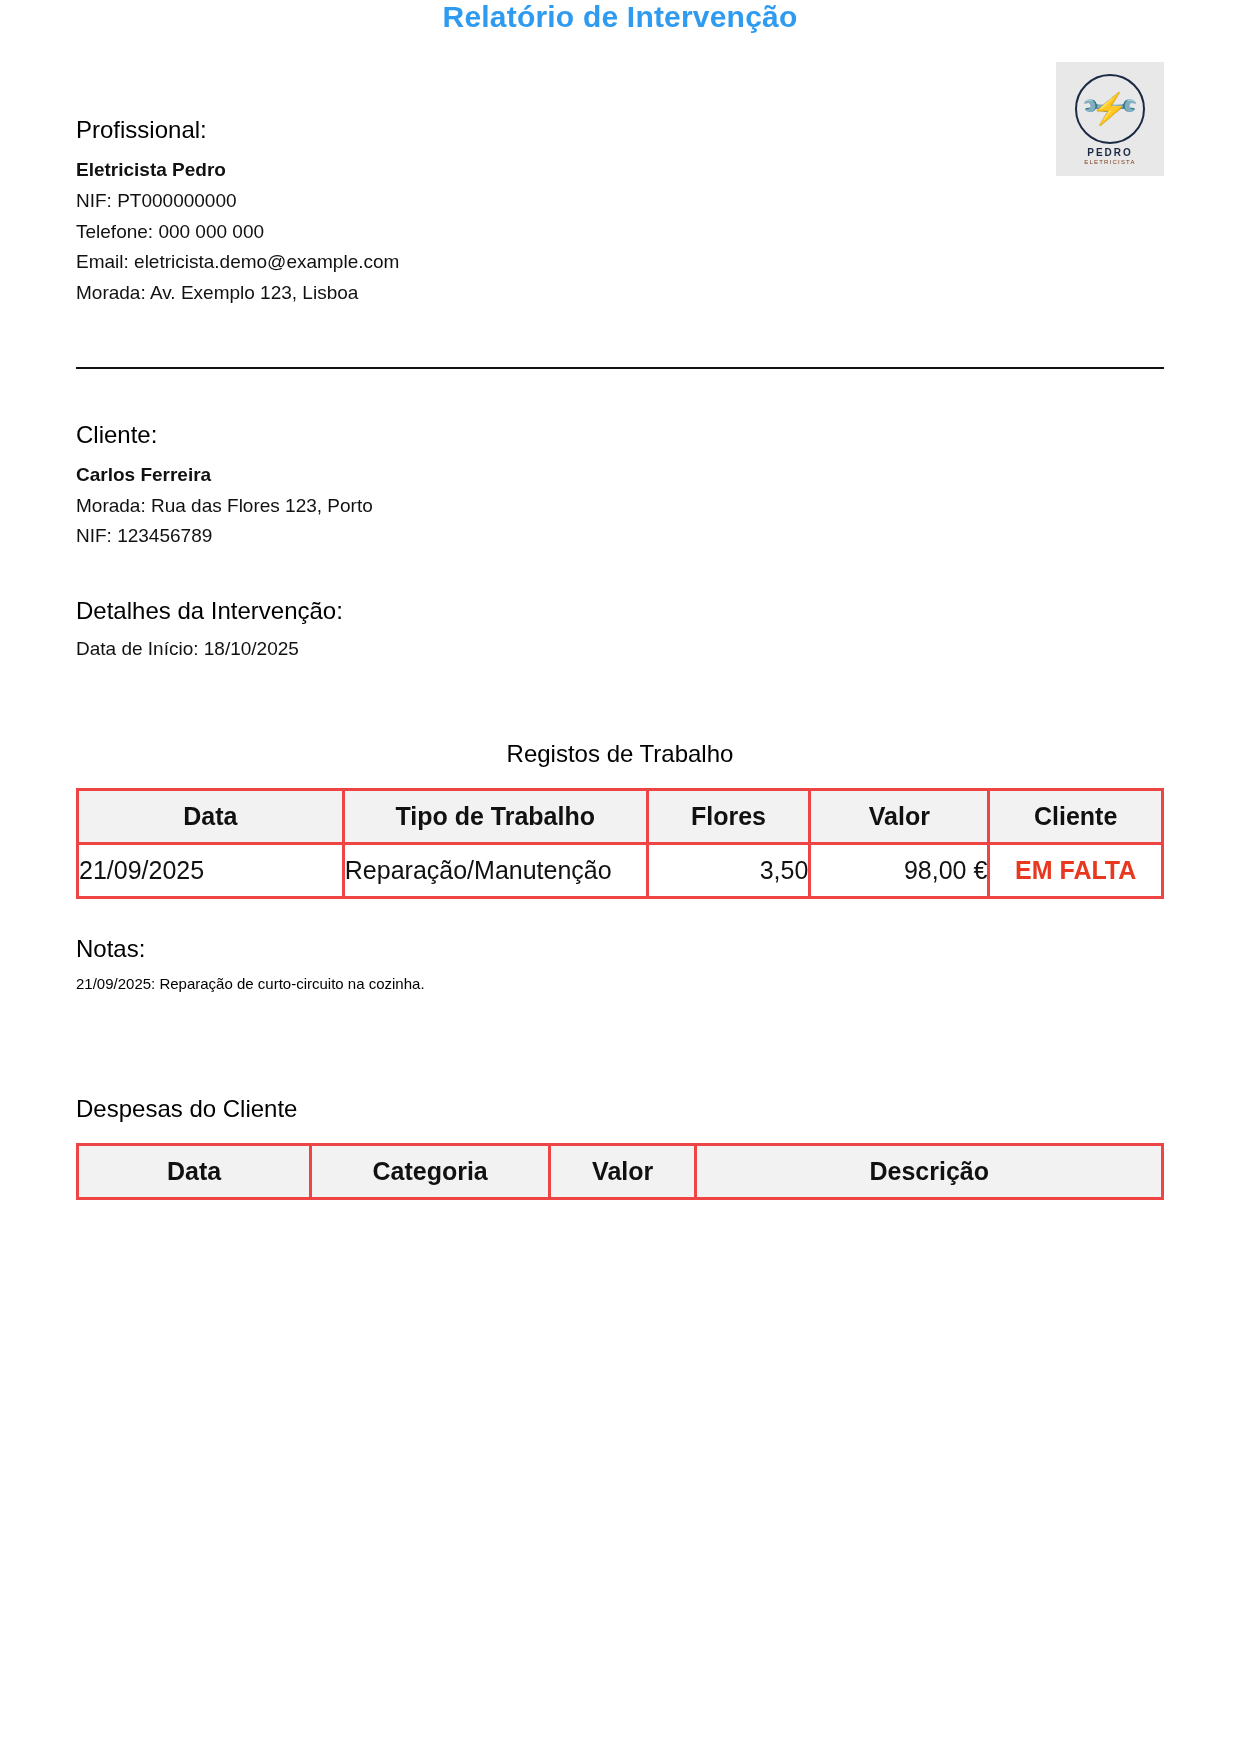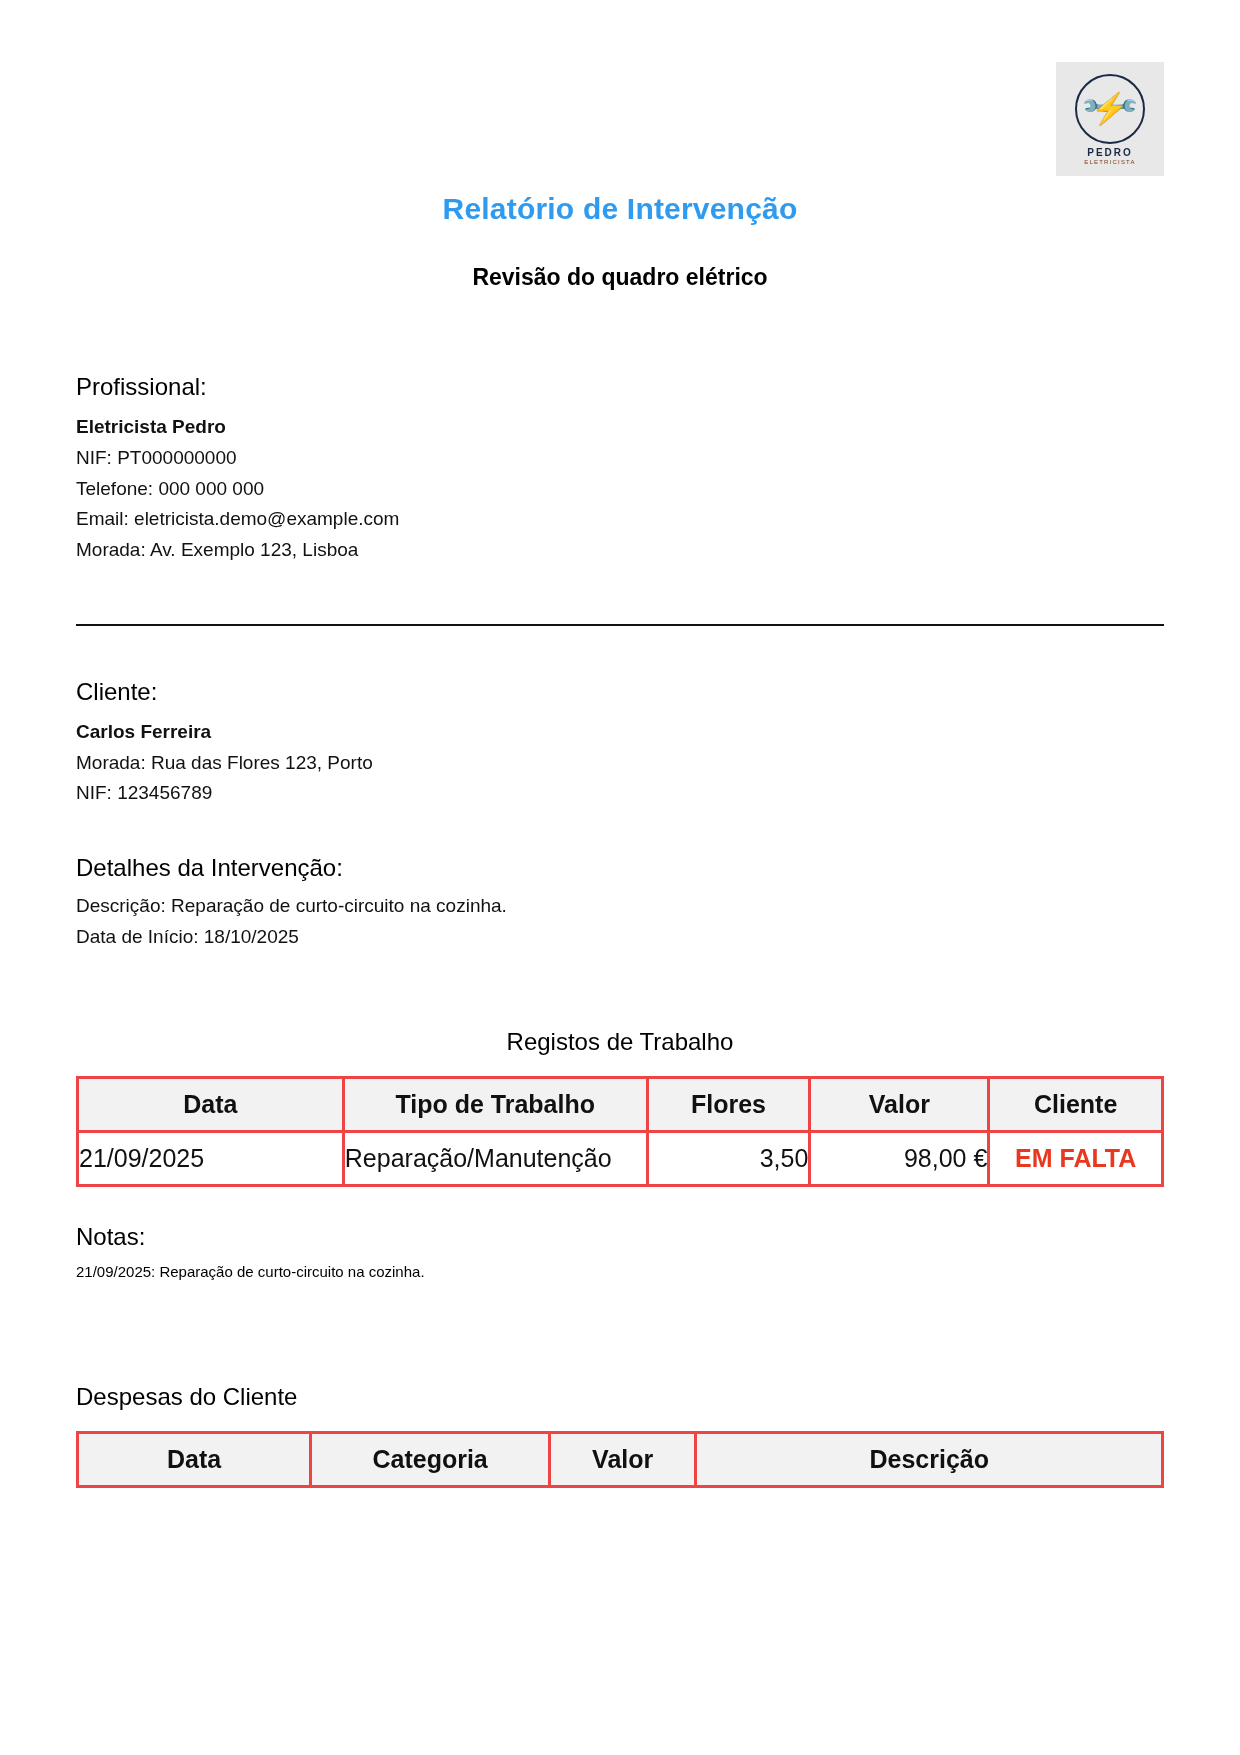"Relatório de Intervenção" .doc-title { padding-top: 192px -> none }
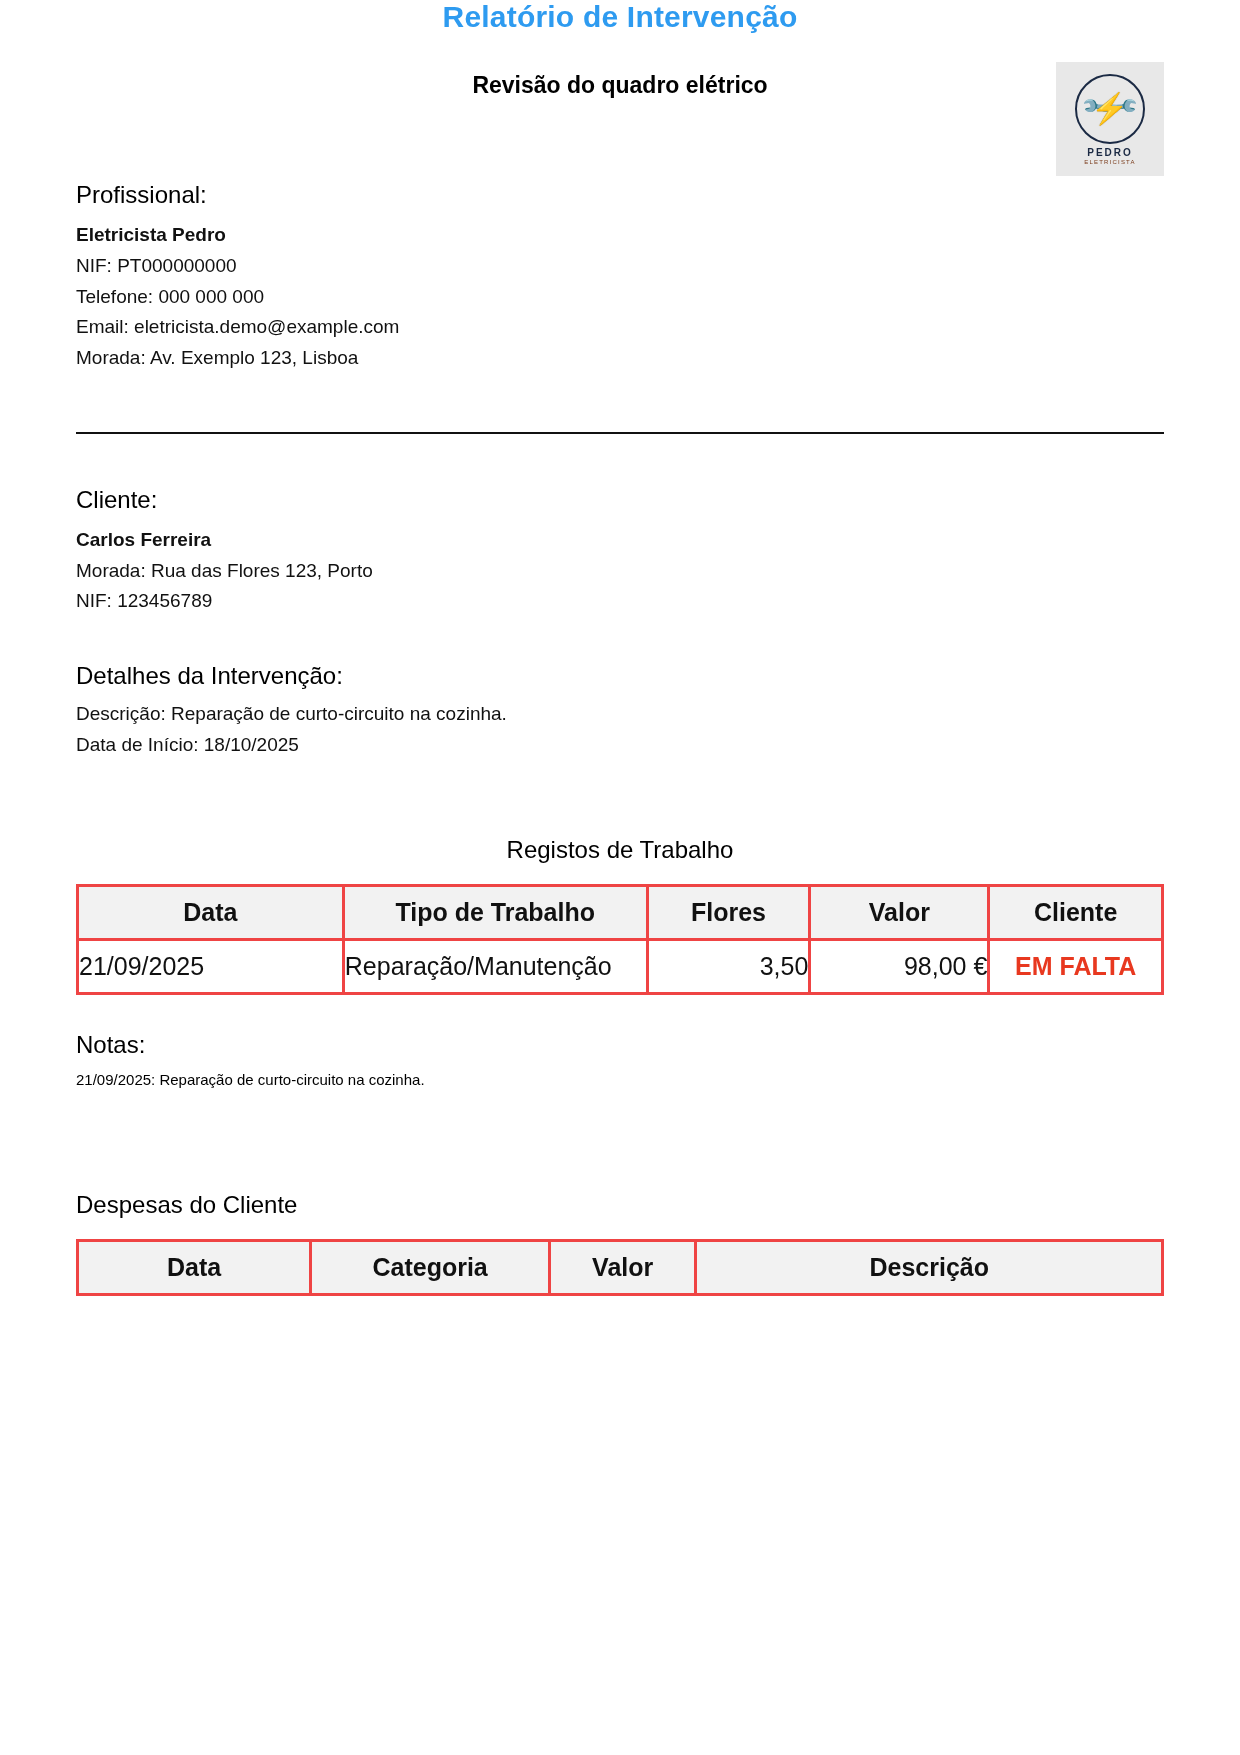"Revisão do quadro elétrico" h2.doc-subtitle { html: <h2>Revisão do quadro elétrico</h2> -> none }
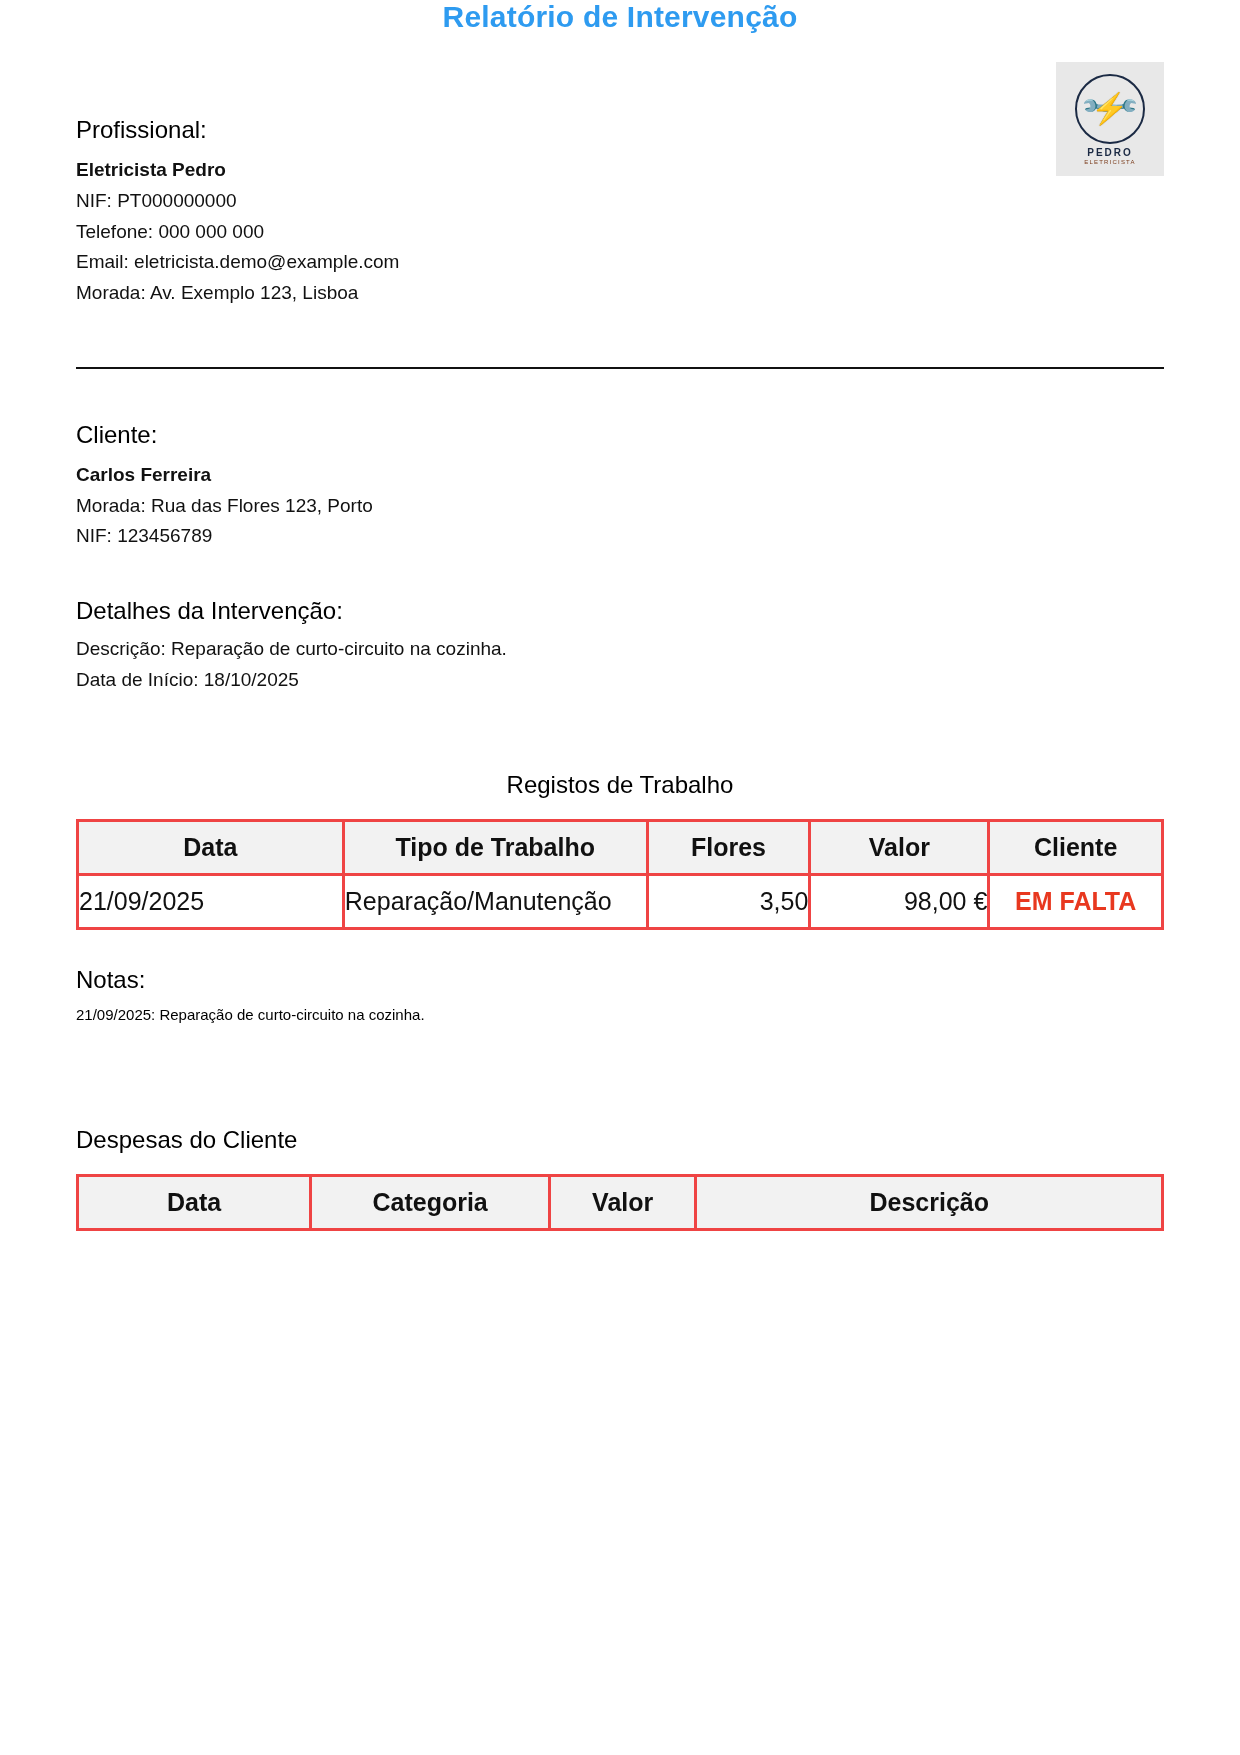"Descrição: Reparação de curto-circuito" div.line { html: <div>Descrição: Reparação de curto-circuito na cozinha.</div> -> none }
